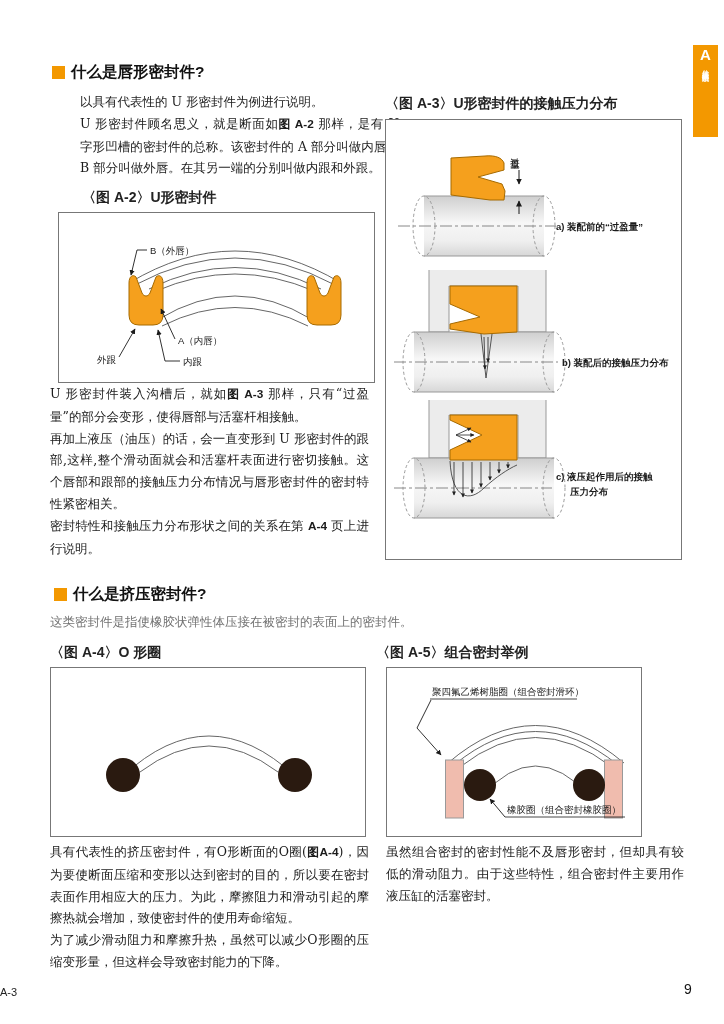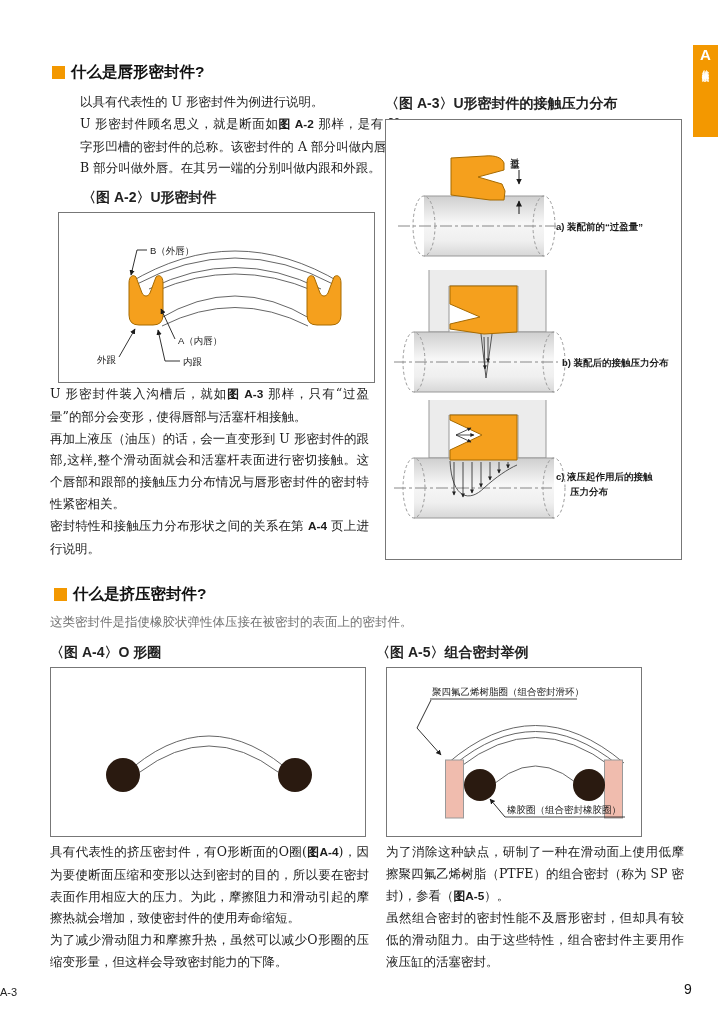"为了消除这种缺点，研制了一种在滑动面上使用低摩擦聚四氟乙烯树脂（PTFE）的组合" p { html: <p><span>为了消除这种缺点，研制了一种在滑动面上使用低摩擦聚四氟乙烯树脂（PTFE）的组合密封（称为 SP 密封)，参看（</span><span>图A-5</span><span>）。</span></p> -> none }
